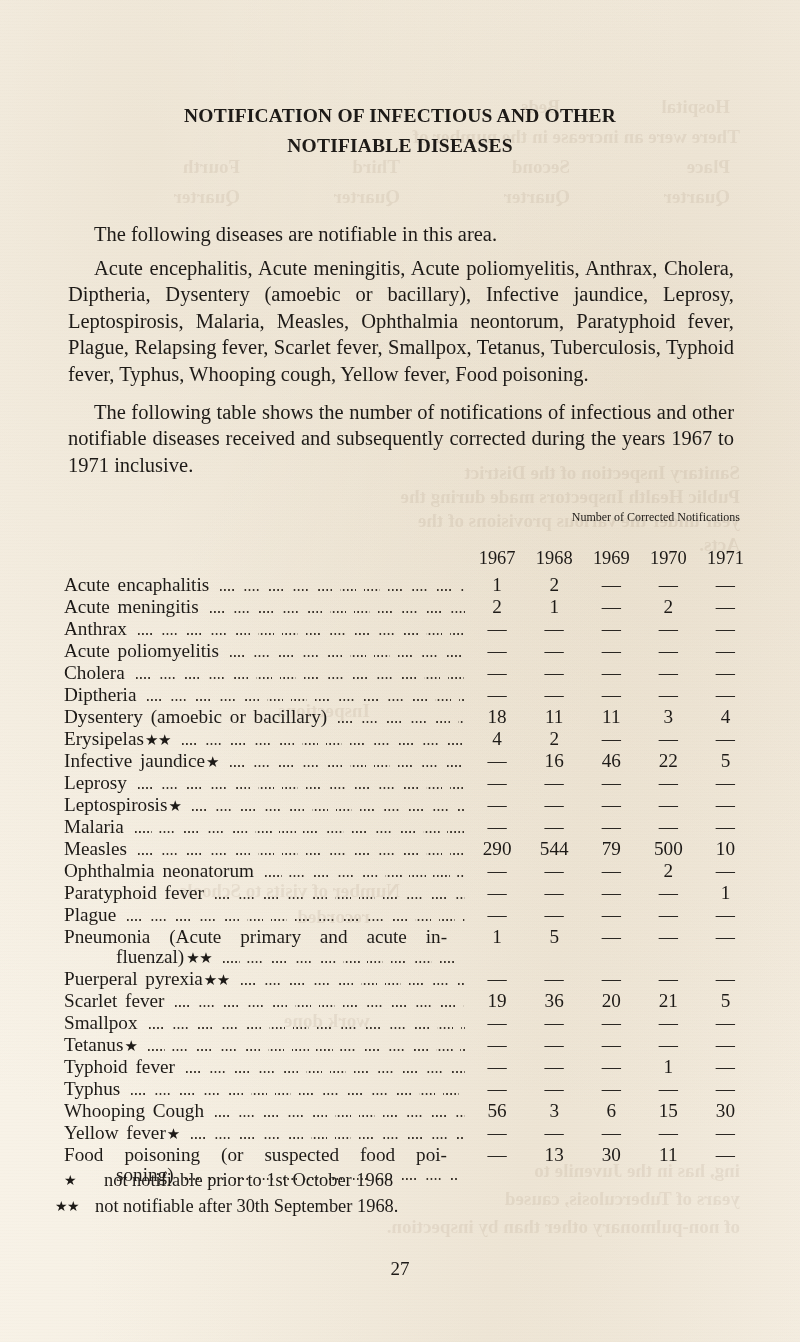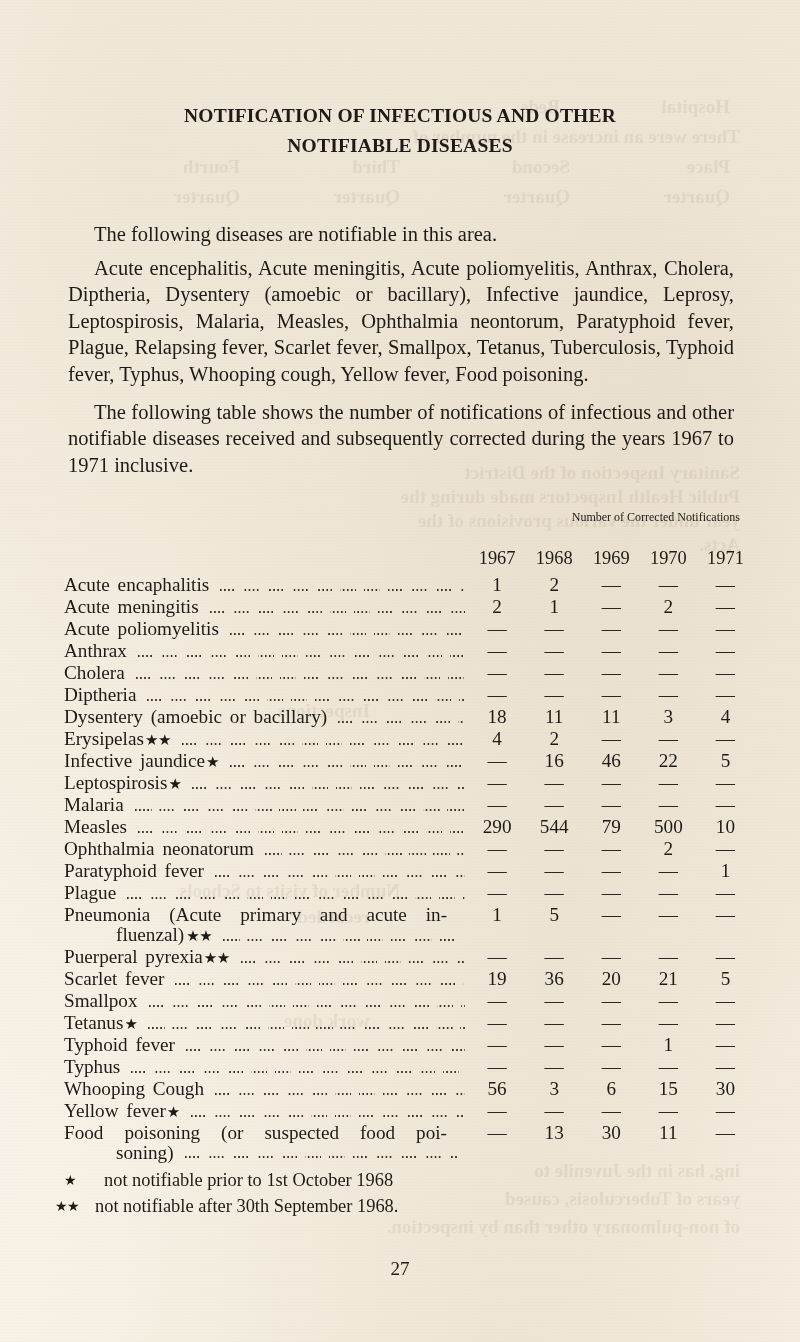"Acute poliomyelitis" tr { order: before "Anthrax" -> after "Anthrax" }
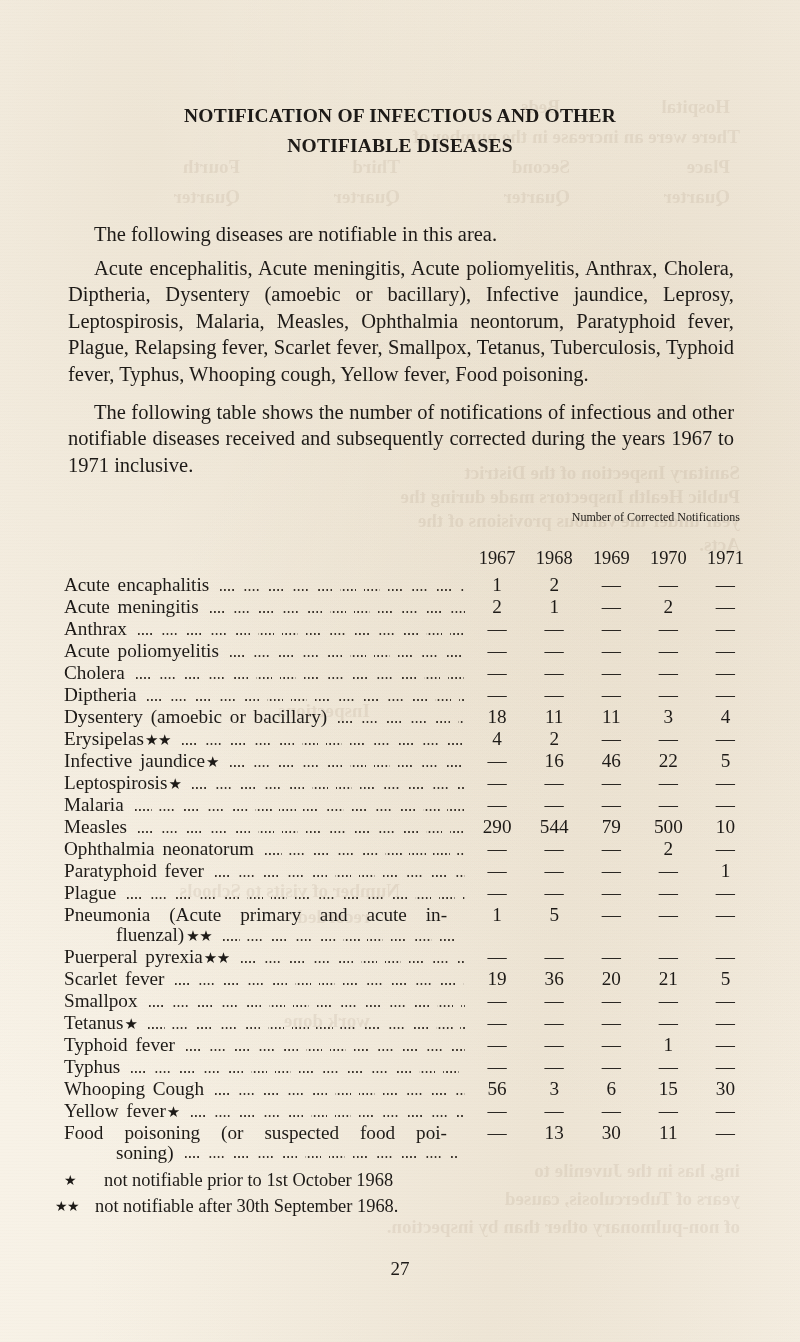"Leprosy" tr { html: none -> <tr> <td><span>Leprosy</span><span> <i></i> </span></td> <td>—</td> <td>—</td> <td>—</td> <td>—</td> <td>—</td> </tr> }
